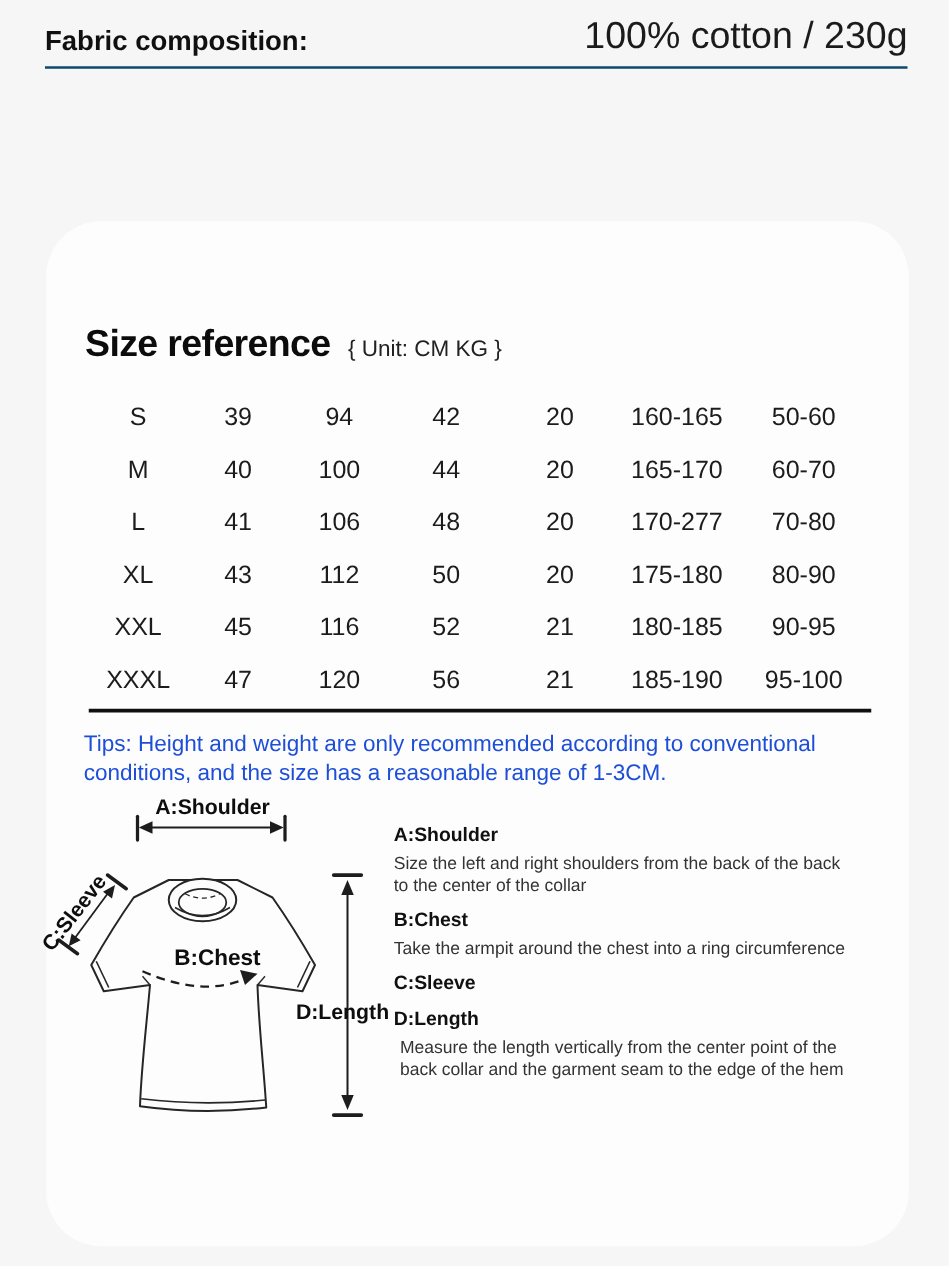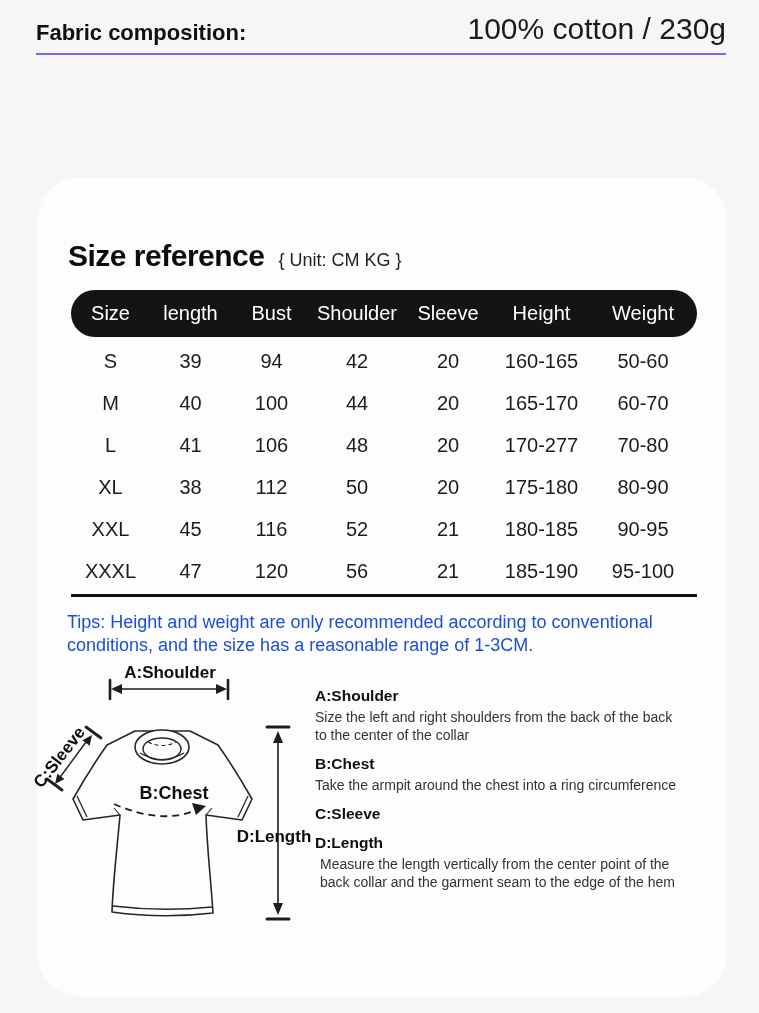"Fabric composition:" .topbar { border-bottom: 2px solid #8b5cf6 -> 2px solid #0c4a6e }
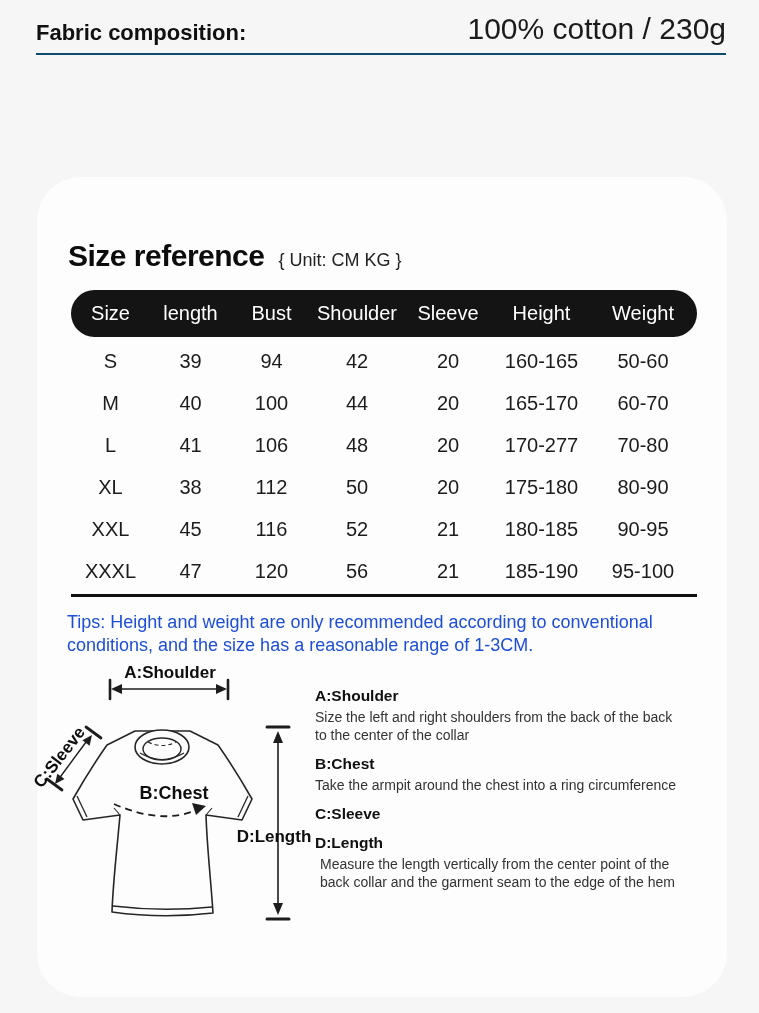"Size reference" .title-row { margin-top: none -> 20px }
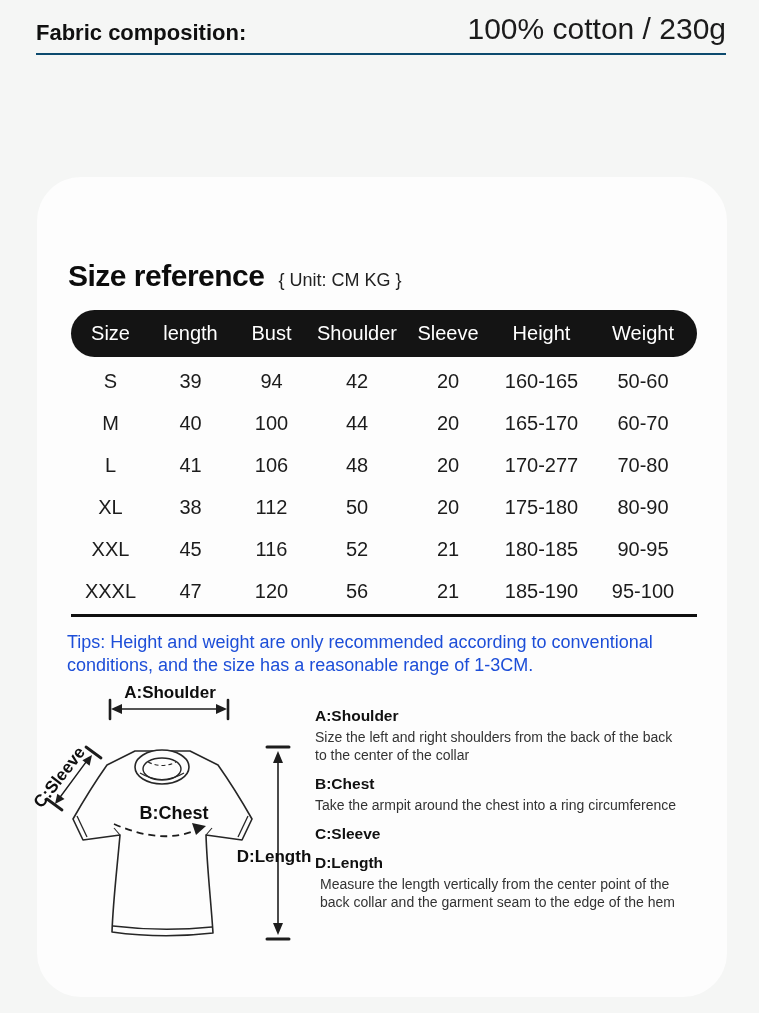"Size" div.cols { html: <div> <span>Size</span> <span>length</span> <span>Bust</span> <span>Shoulder</span> <span>Sleeve</span> <span>Height</span> <span>Weight</span> </div> -> none }
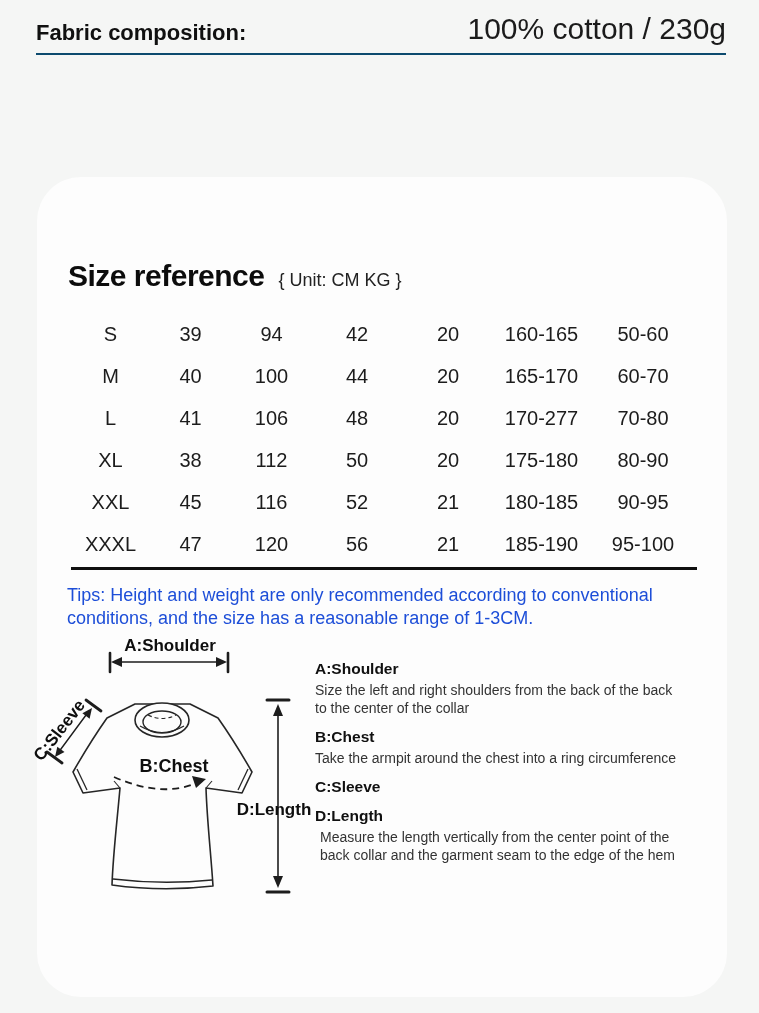"38" span { text: 38 -> 43 }
